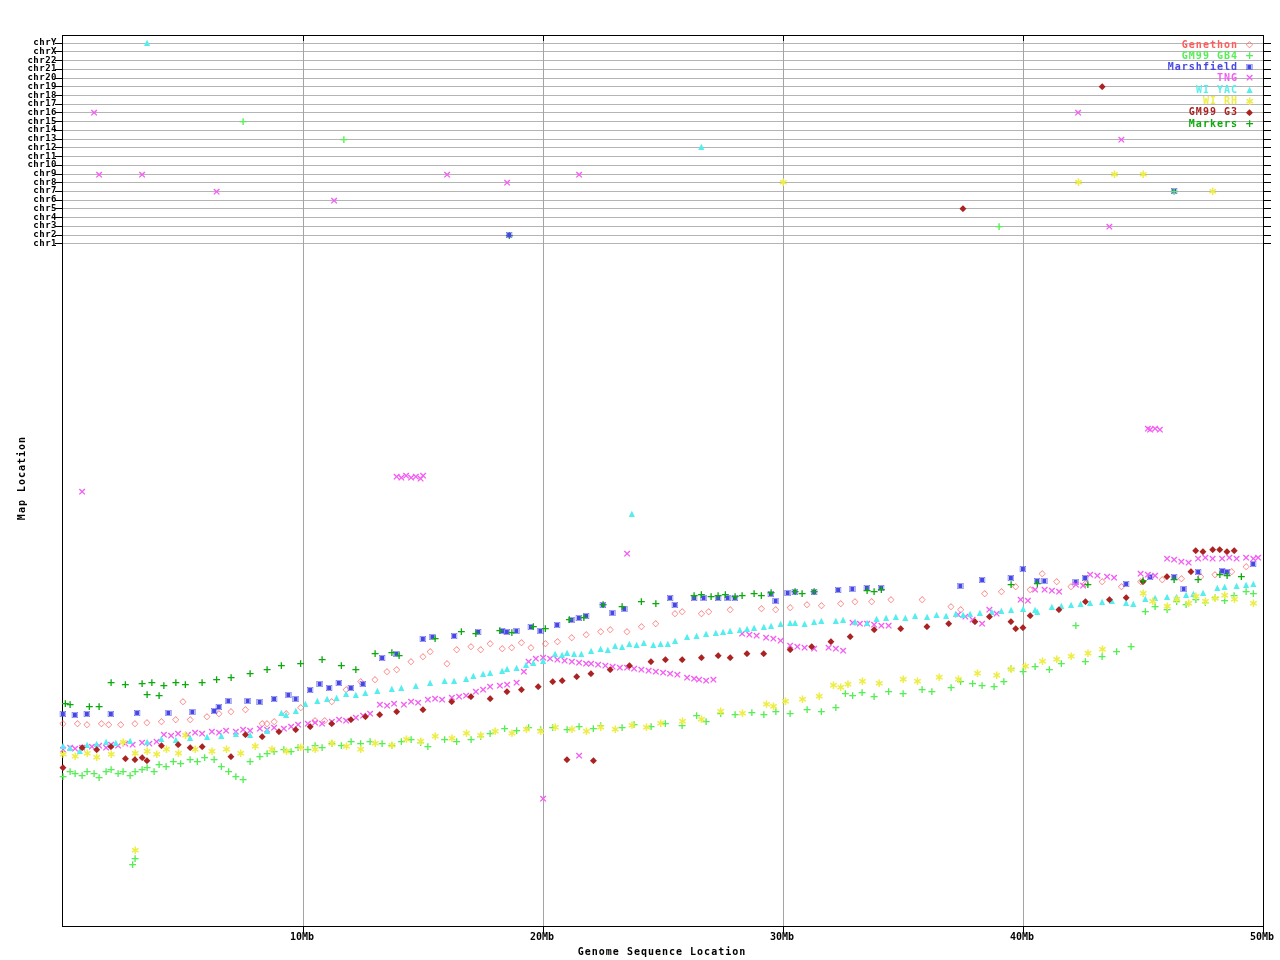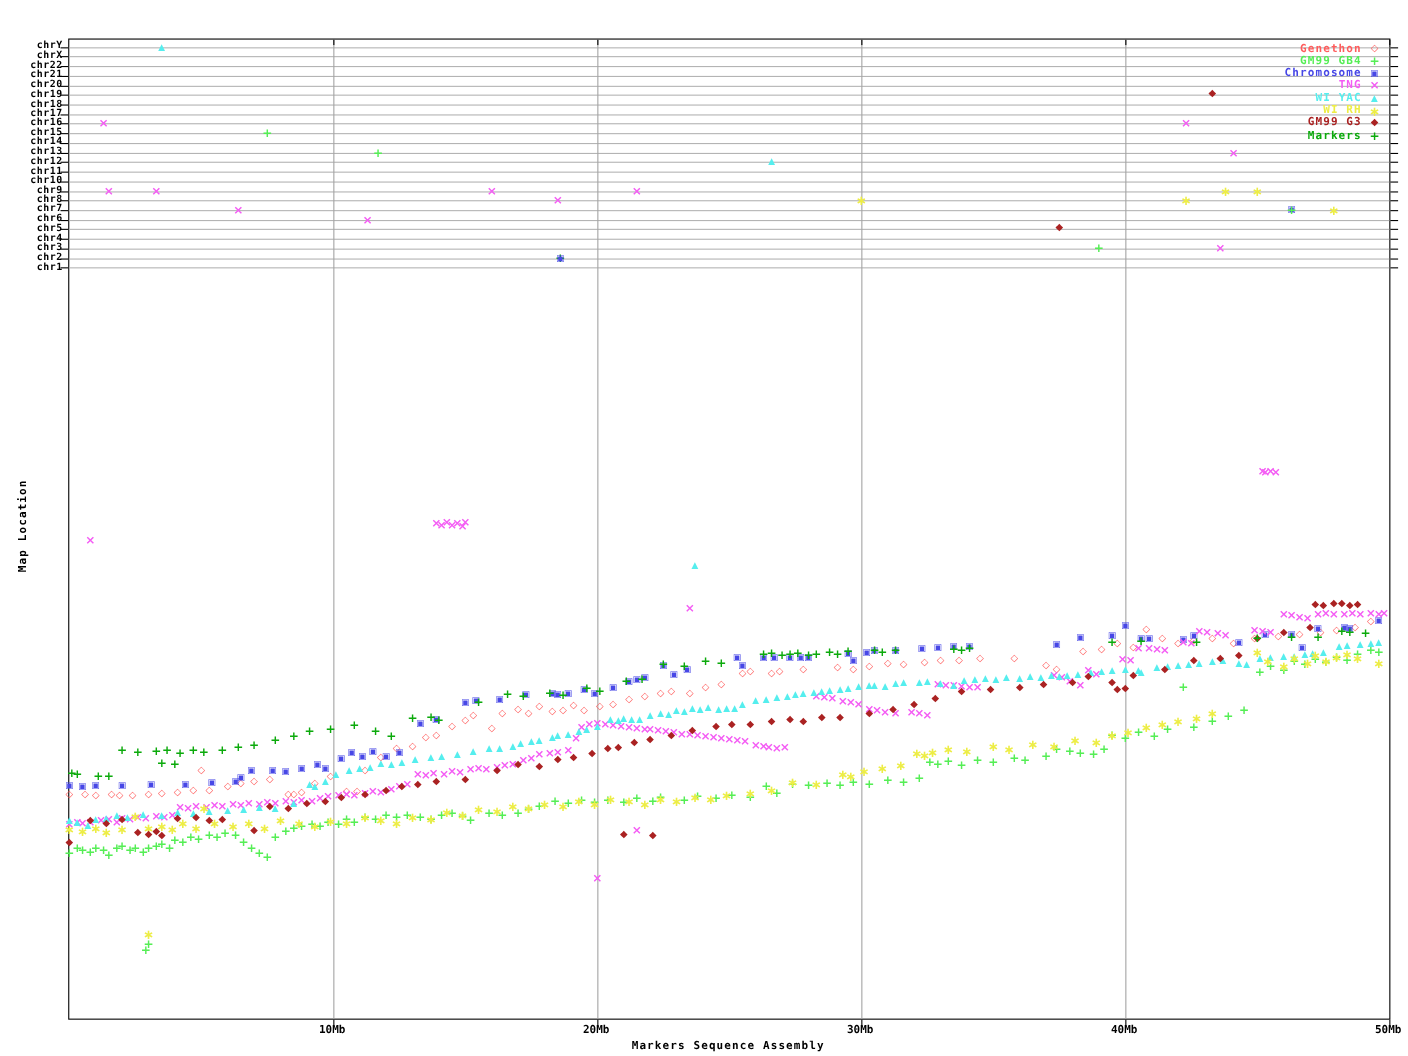"Chromosome" div.lg-label { text: Chromosome -> Marshfield }
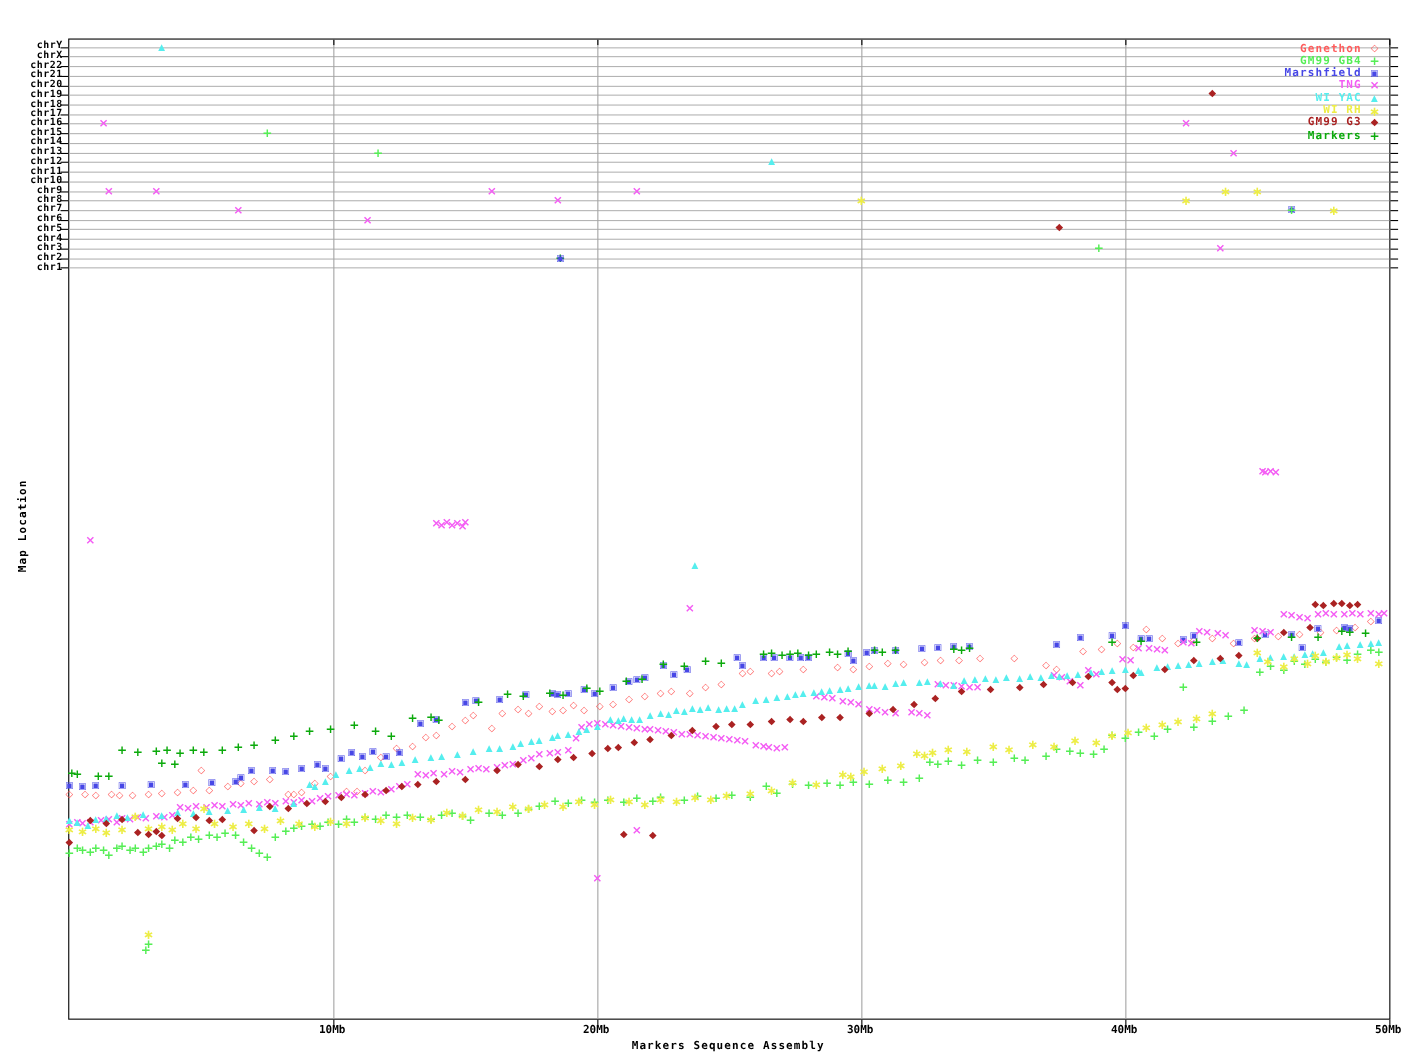"Markers Sequence Assembly" div.xlab { text: Markers Sequence Assembly -> Genome Sequence Location }
